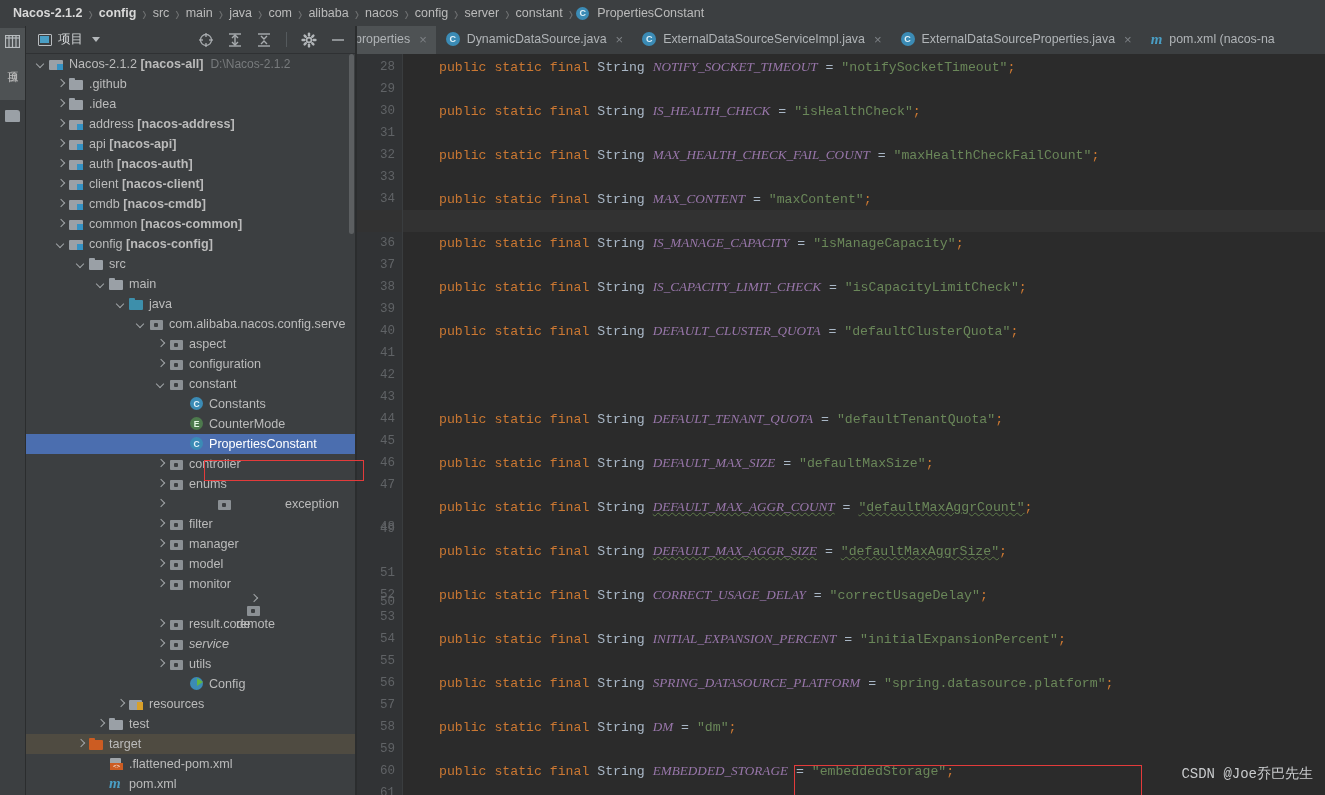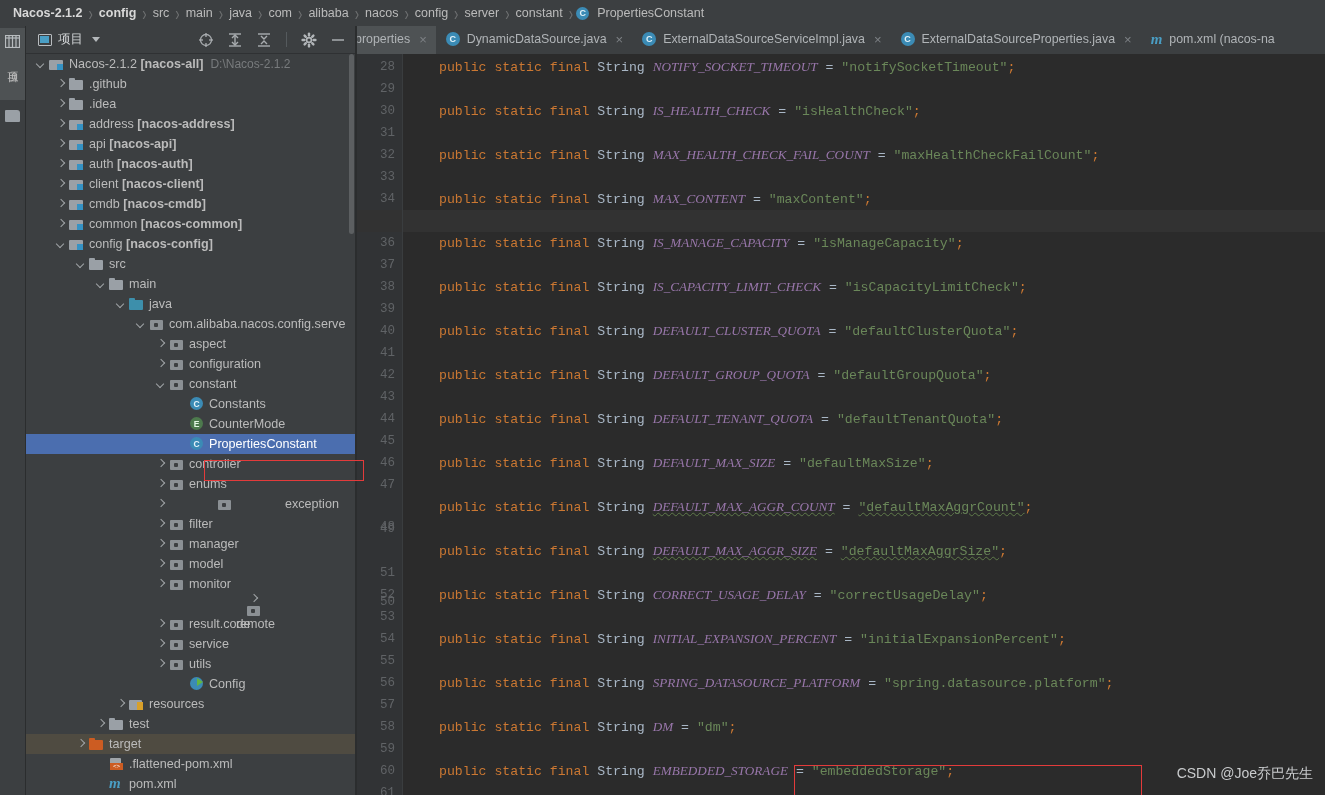"public static final String DEFAULT_GROUP_QUOTA =" div.cline { html: <div><span>public static final </span><span>String </span><span>DEFAULT_GROUP_QUOTA</span><span> = </span><span>"defaultGroupQuota"</span><span>;</span></div> -> none }
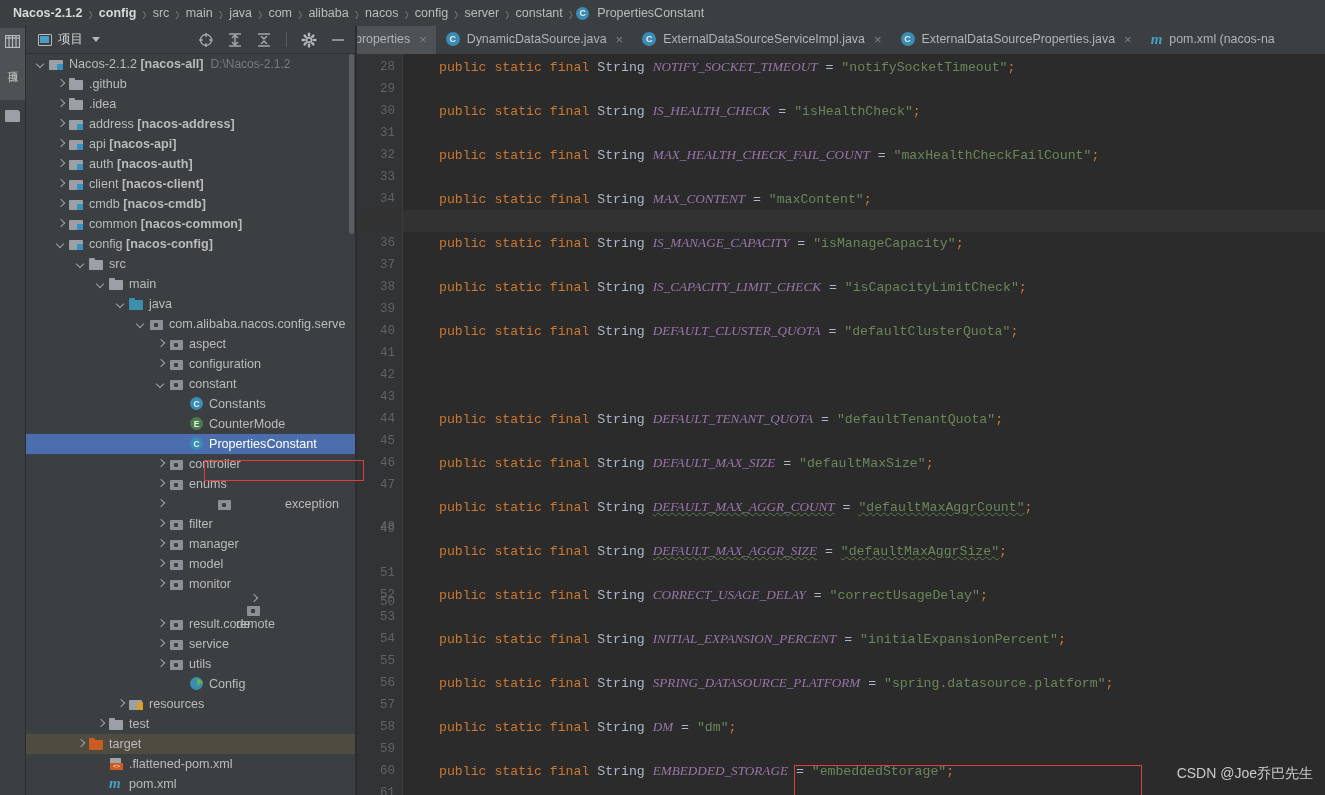"service" div.tree-row { font-style: none -> italic }
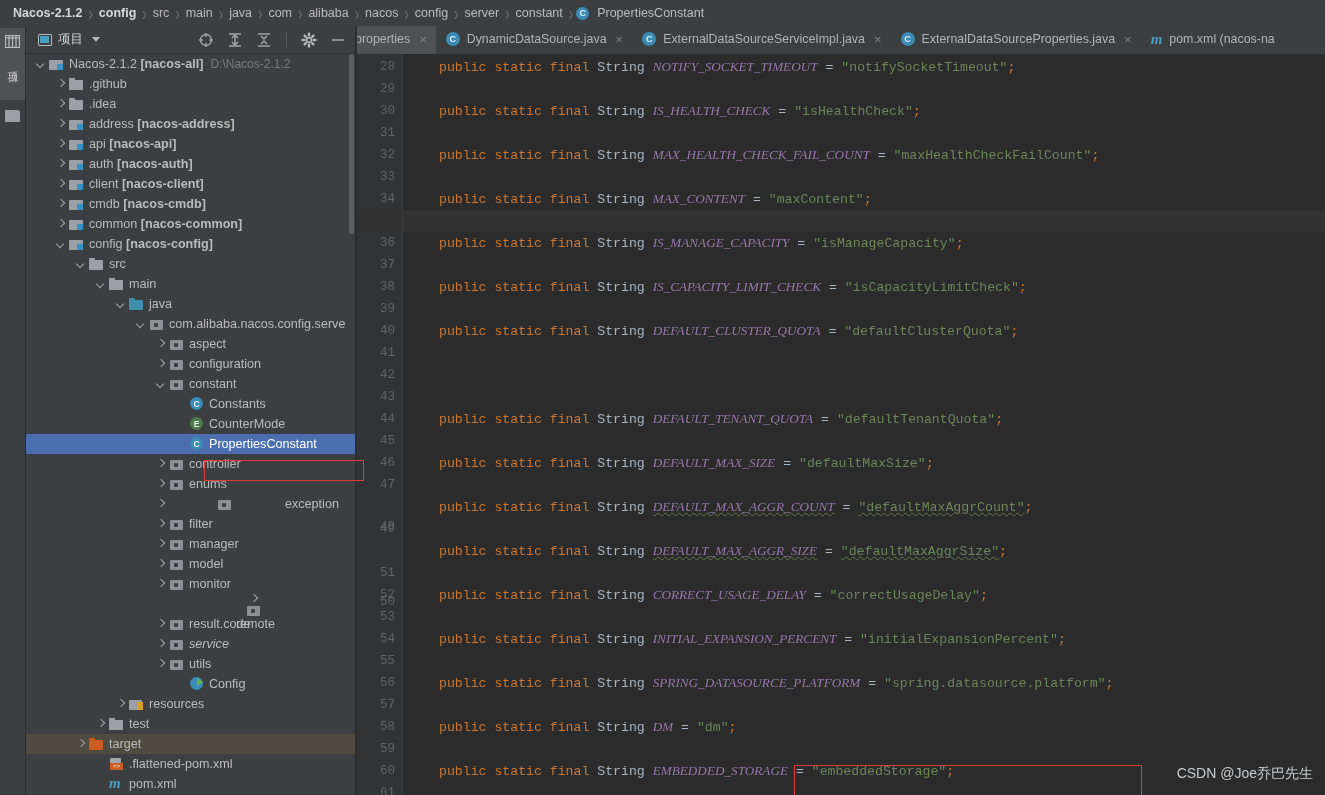"CSDN @Joe乔巴先生" #watermark { font-family: Liberation Sans, sans-serif -> Liberation Mono, monospace }
